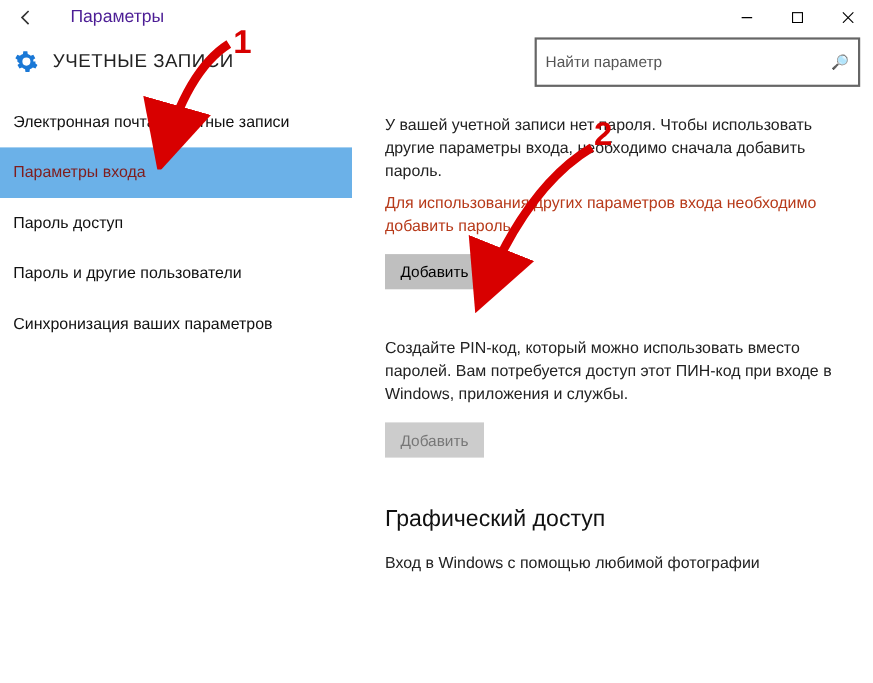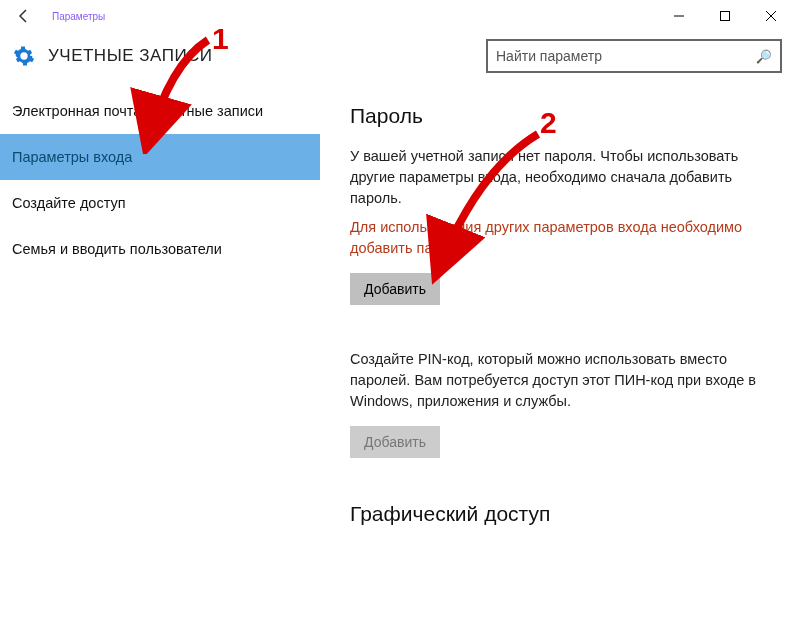"Параметры" .titlebar .app-title { color: #8b5cf6 -> #4c1d95; font-size: 10px -> 16px; margin-left: 4px -> 16px }
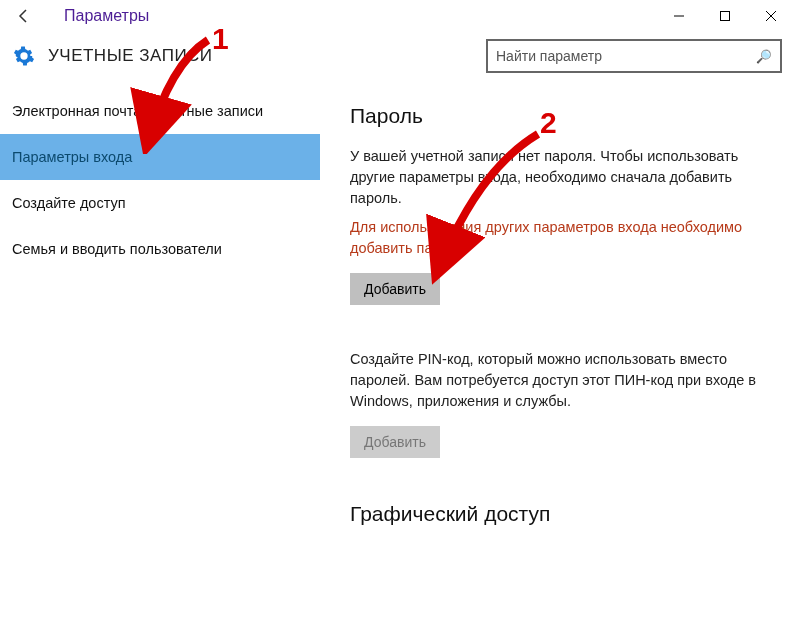"Найти параметр" .search-wrap { height: 34px -> 45px }
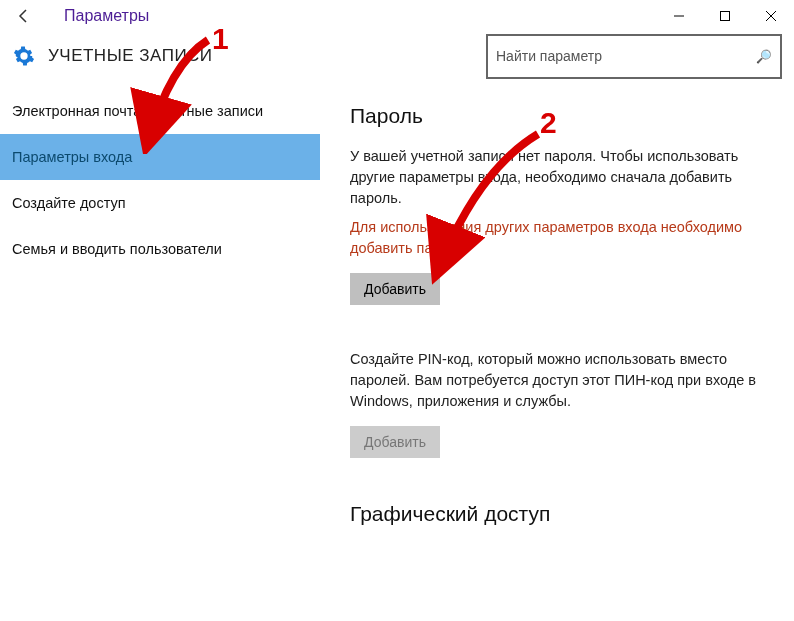"Пароль" h2 { html: <h2>Пароль</h2> -> none }
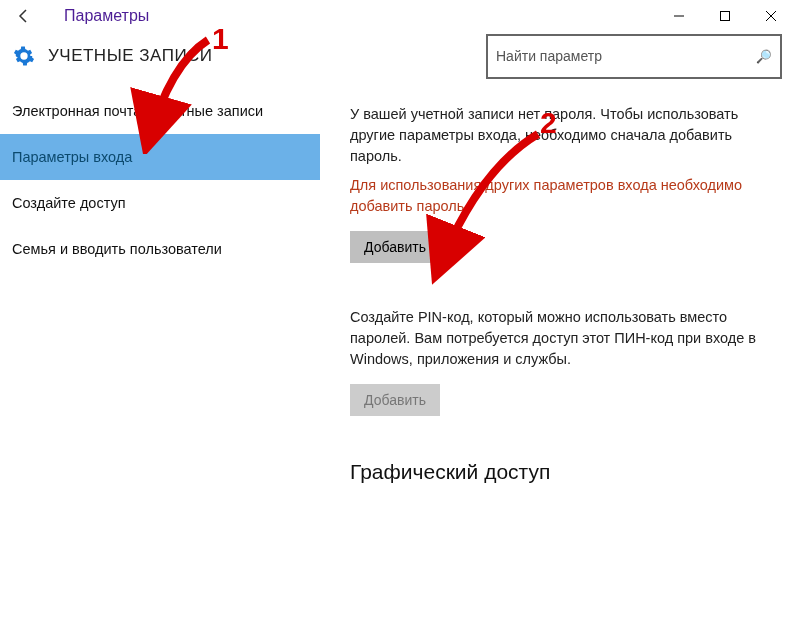"Параметры входа" .sidebar .item.selected { color: #0c4a6e -> #7f1d1d }
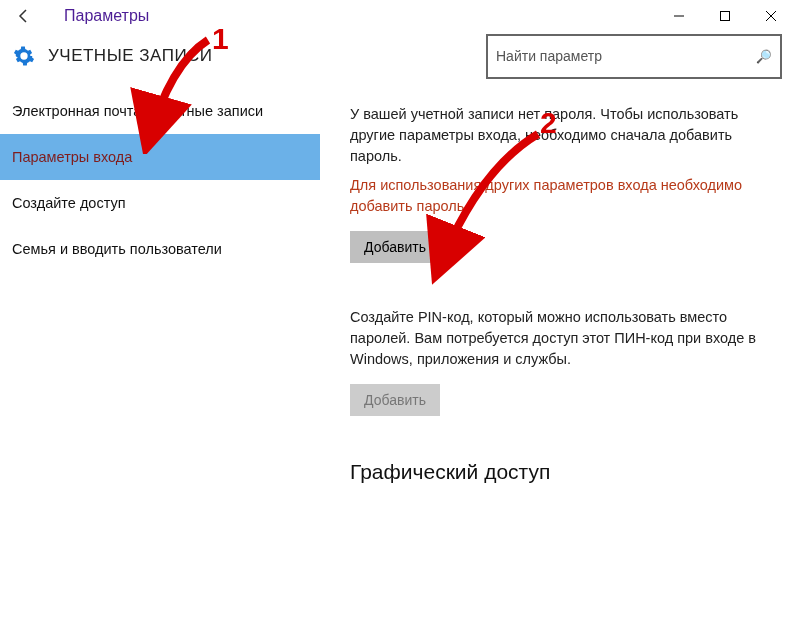"Создайте доступ" div.item { text: Создайте -> Пароль }
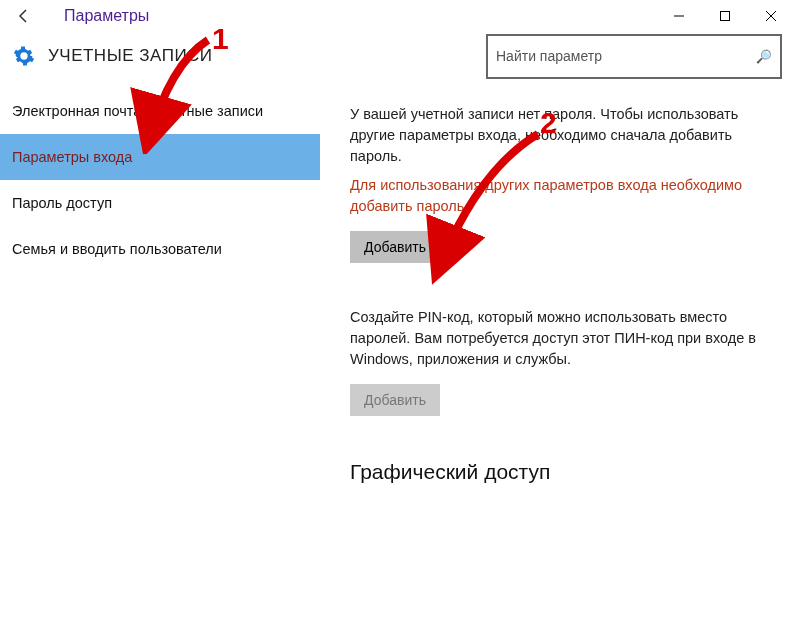"Семья и вводить пользователи" div.item { text: Семья и вводить -> Пароль и другие }
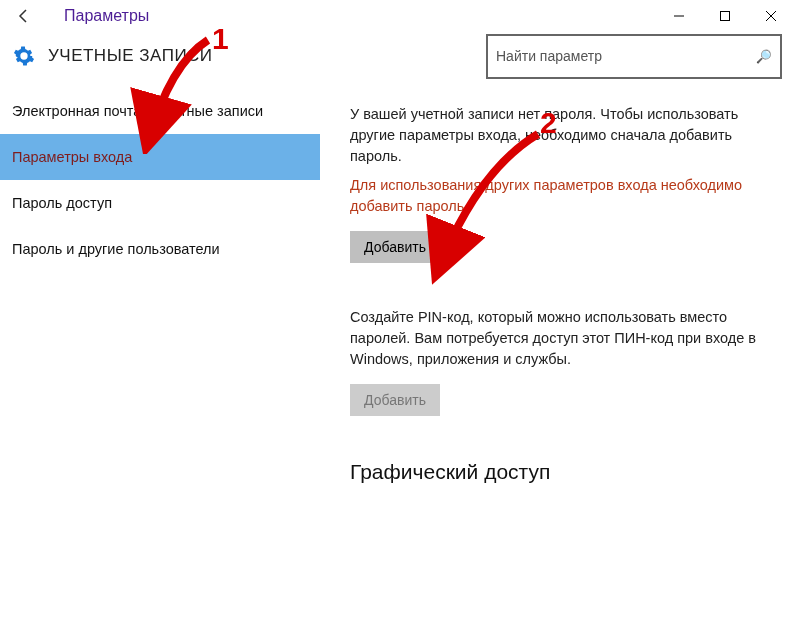"Синхронизация ваших параметров" div.item { html: none -> <div>Синхронизация ваших параметров</div> }
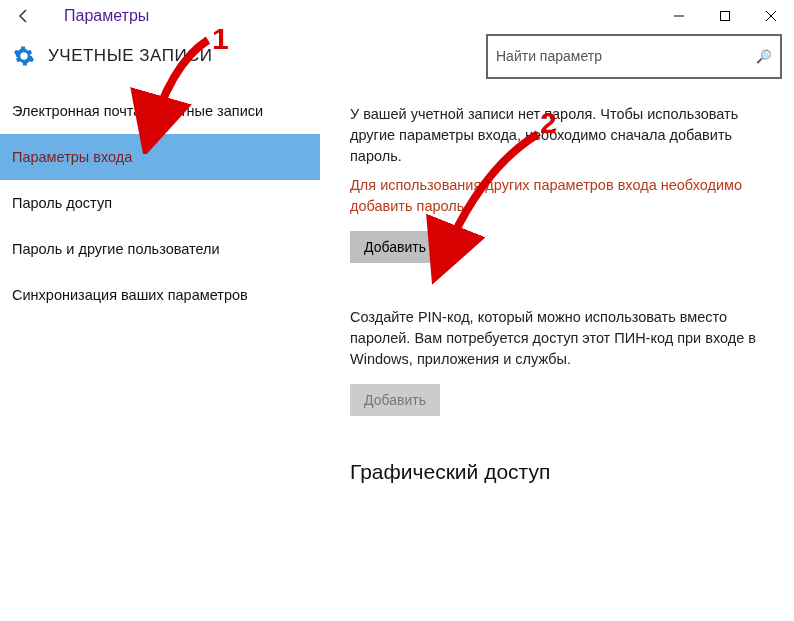"Вход в Windows с помощью" p { html: none -> <p>Вход в Windows с помощью любимой фотографии</p> }
